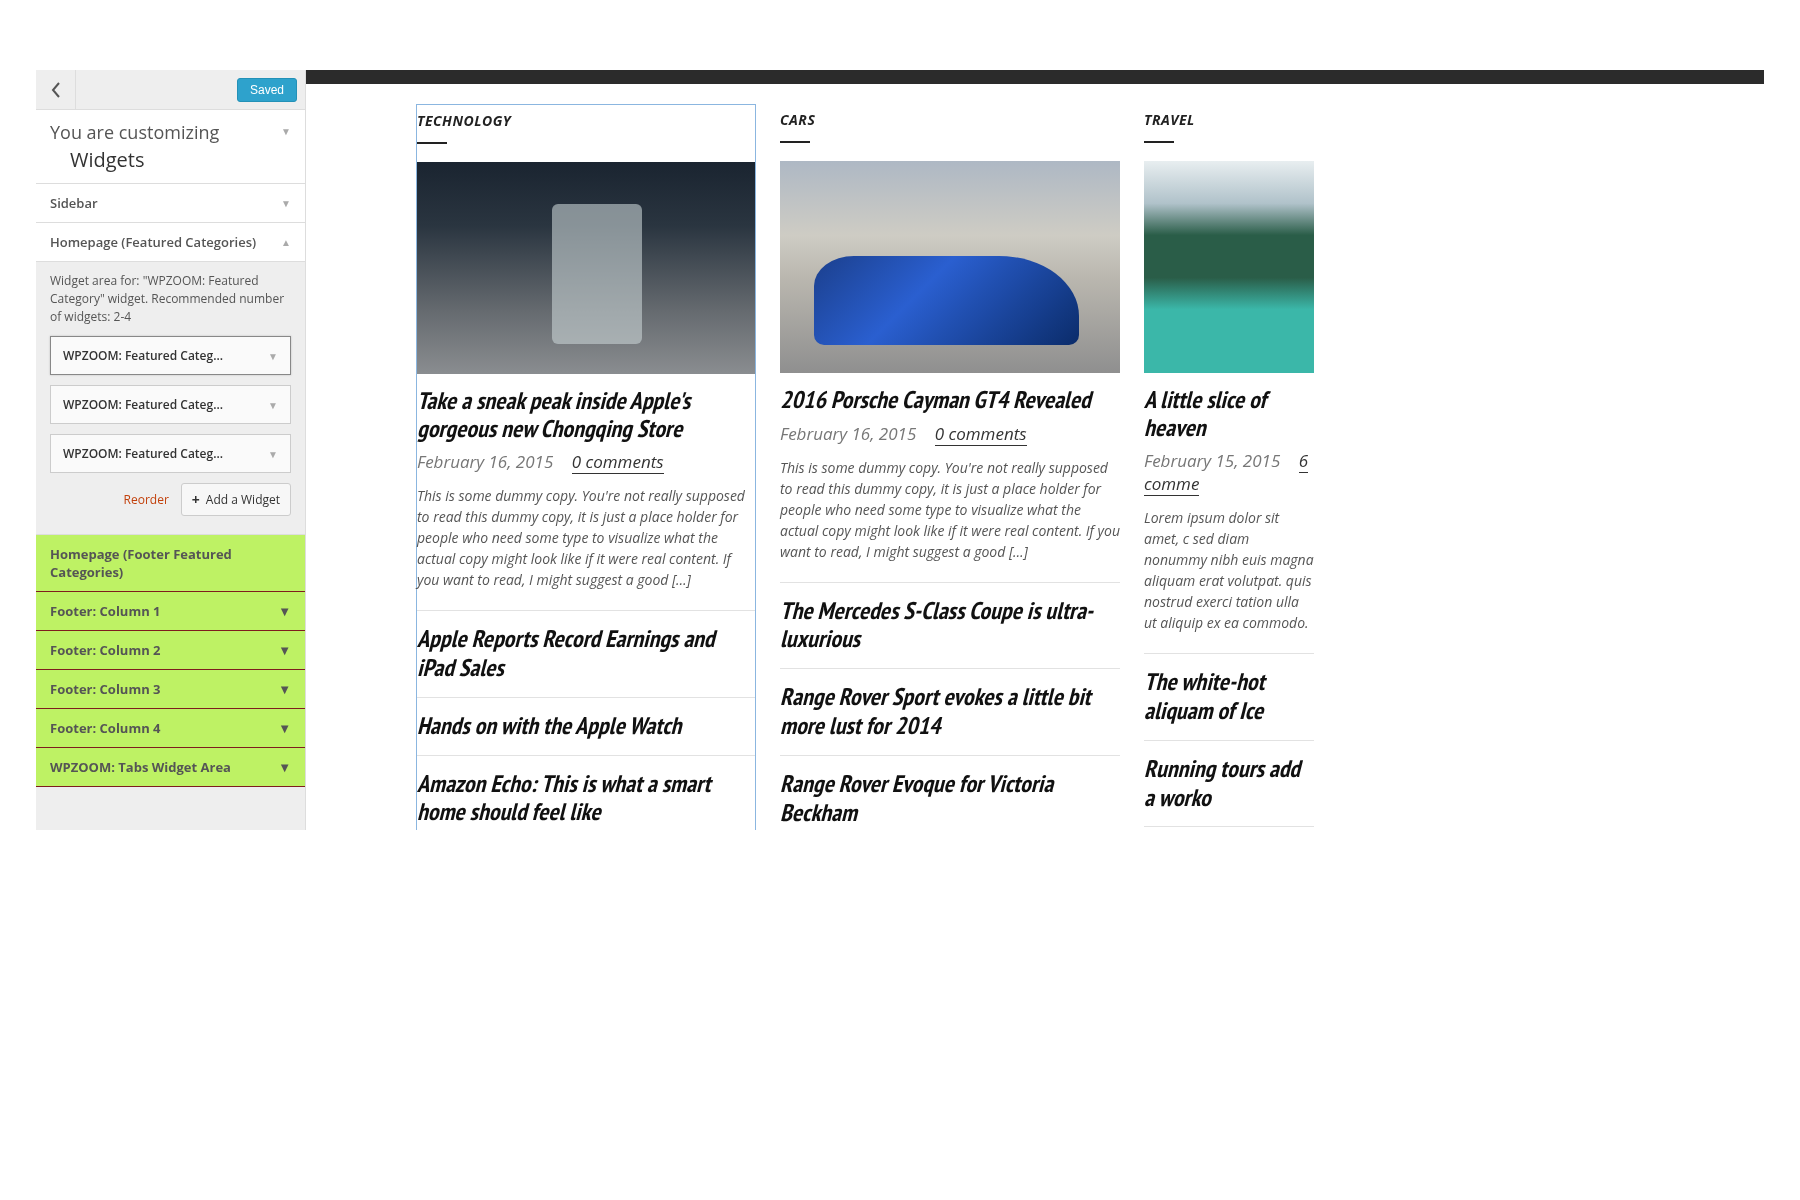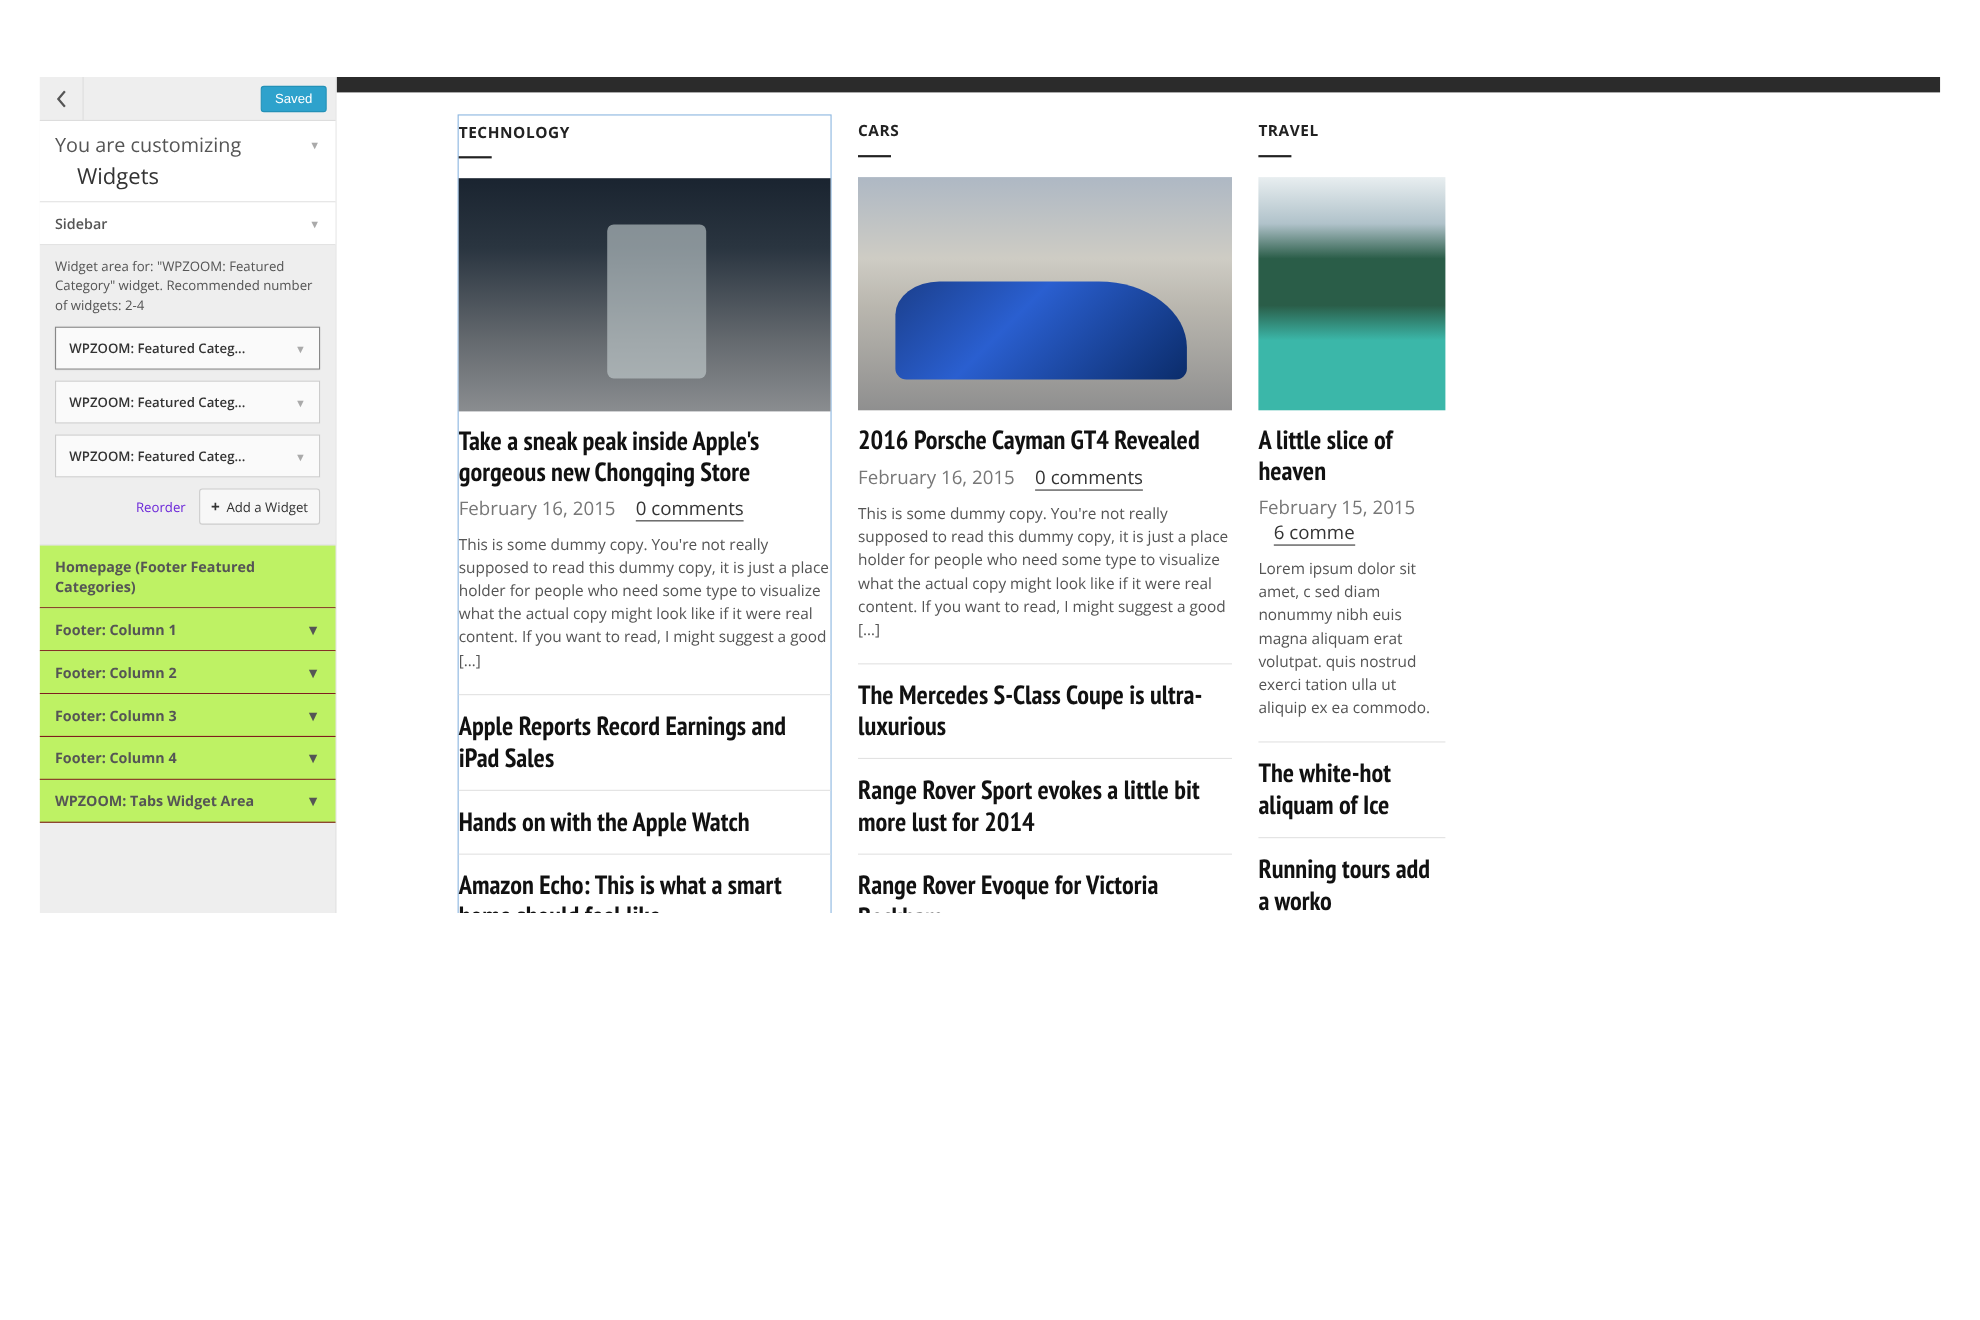"TECHNOLOGY" .preview { font-style: none -> italic }
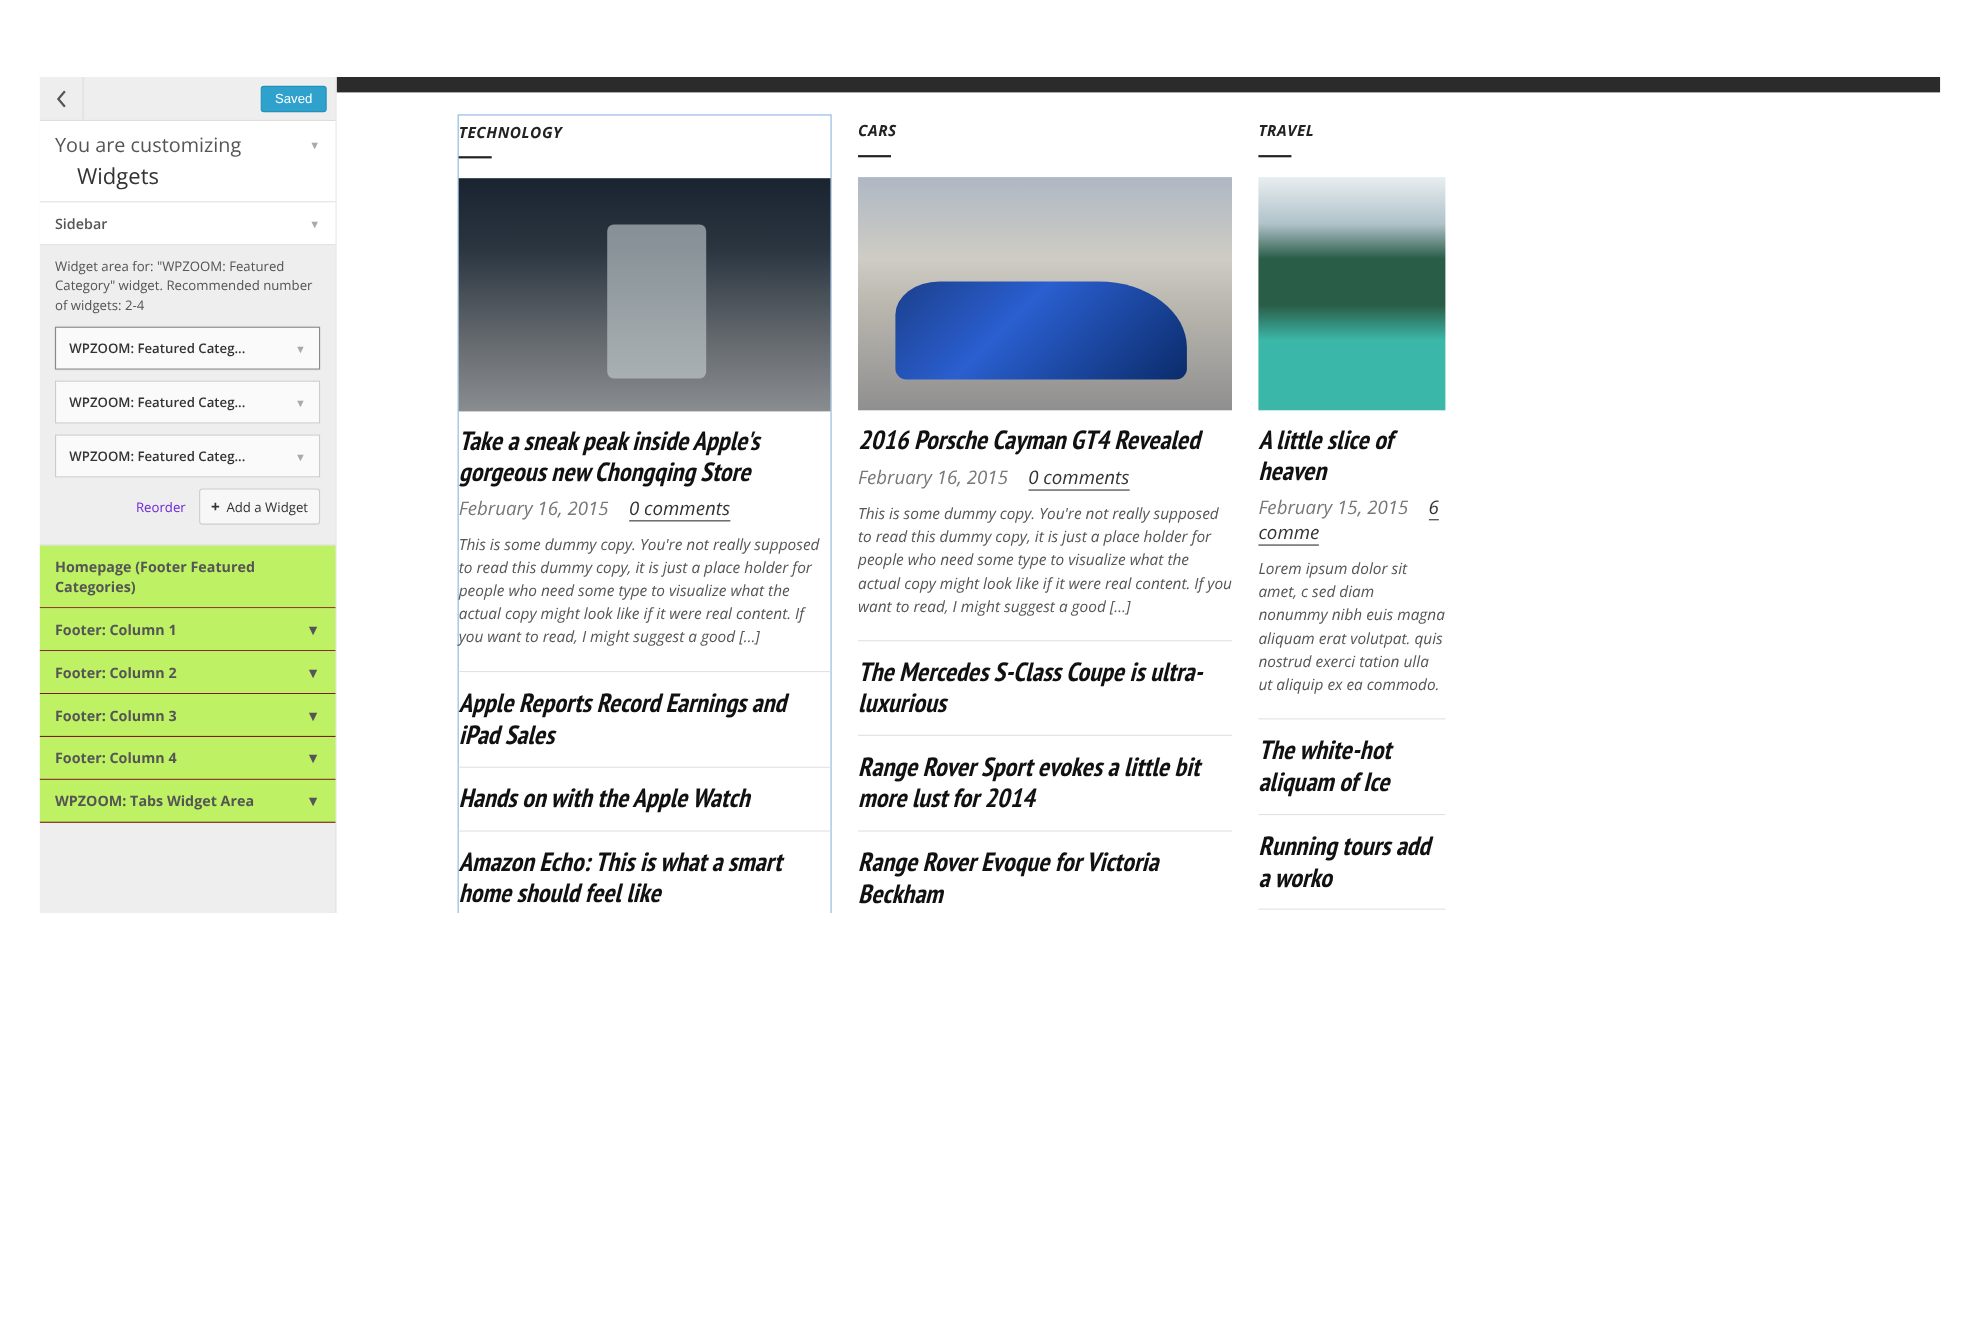"Homepage (Featured Categories)" div.sb-section { html: none -> <div> <span>Homepage (Featured Categories)</span> <span>▲</span> </div> }
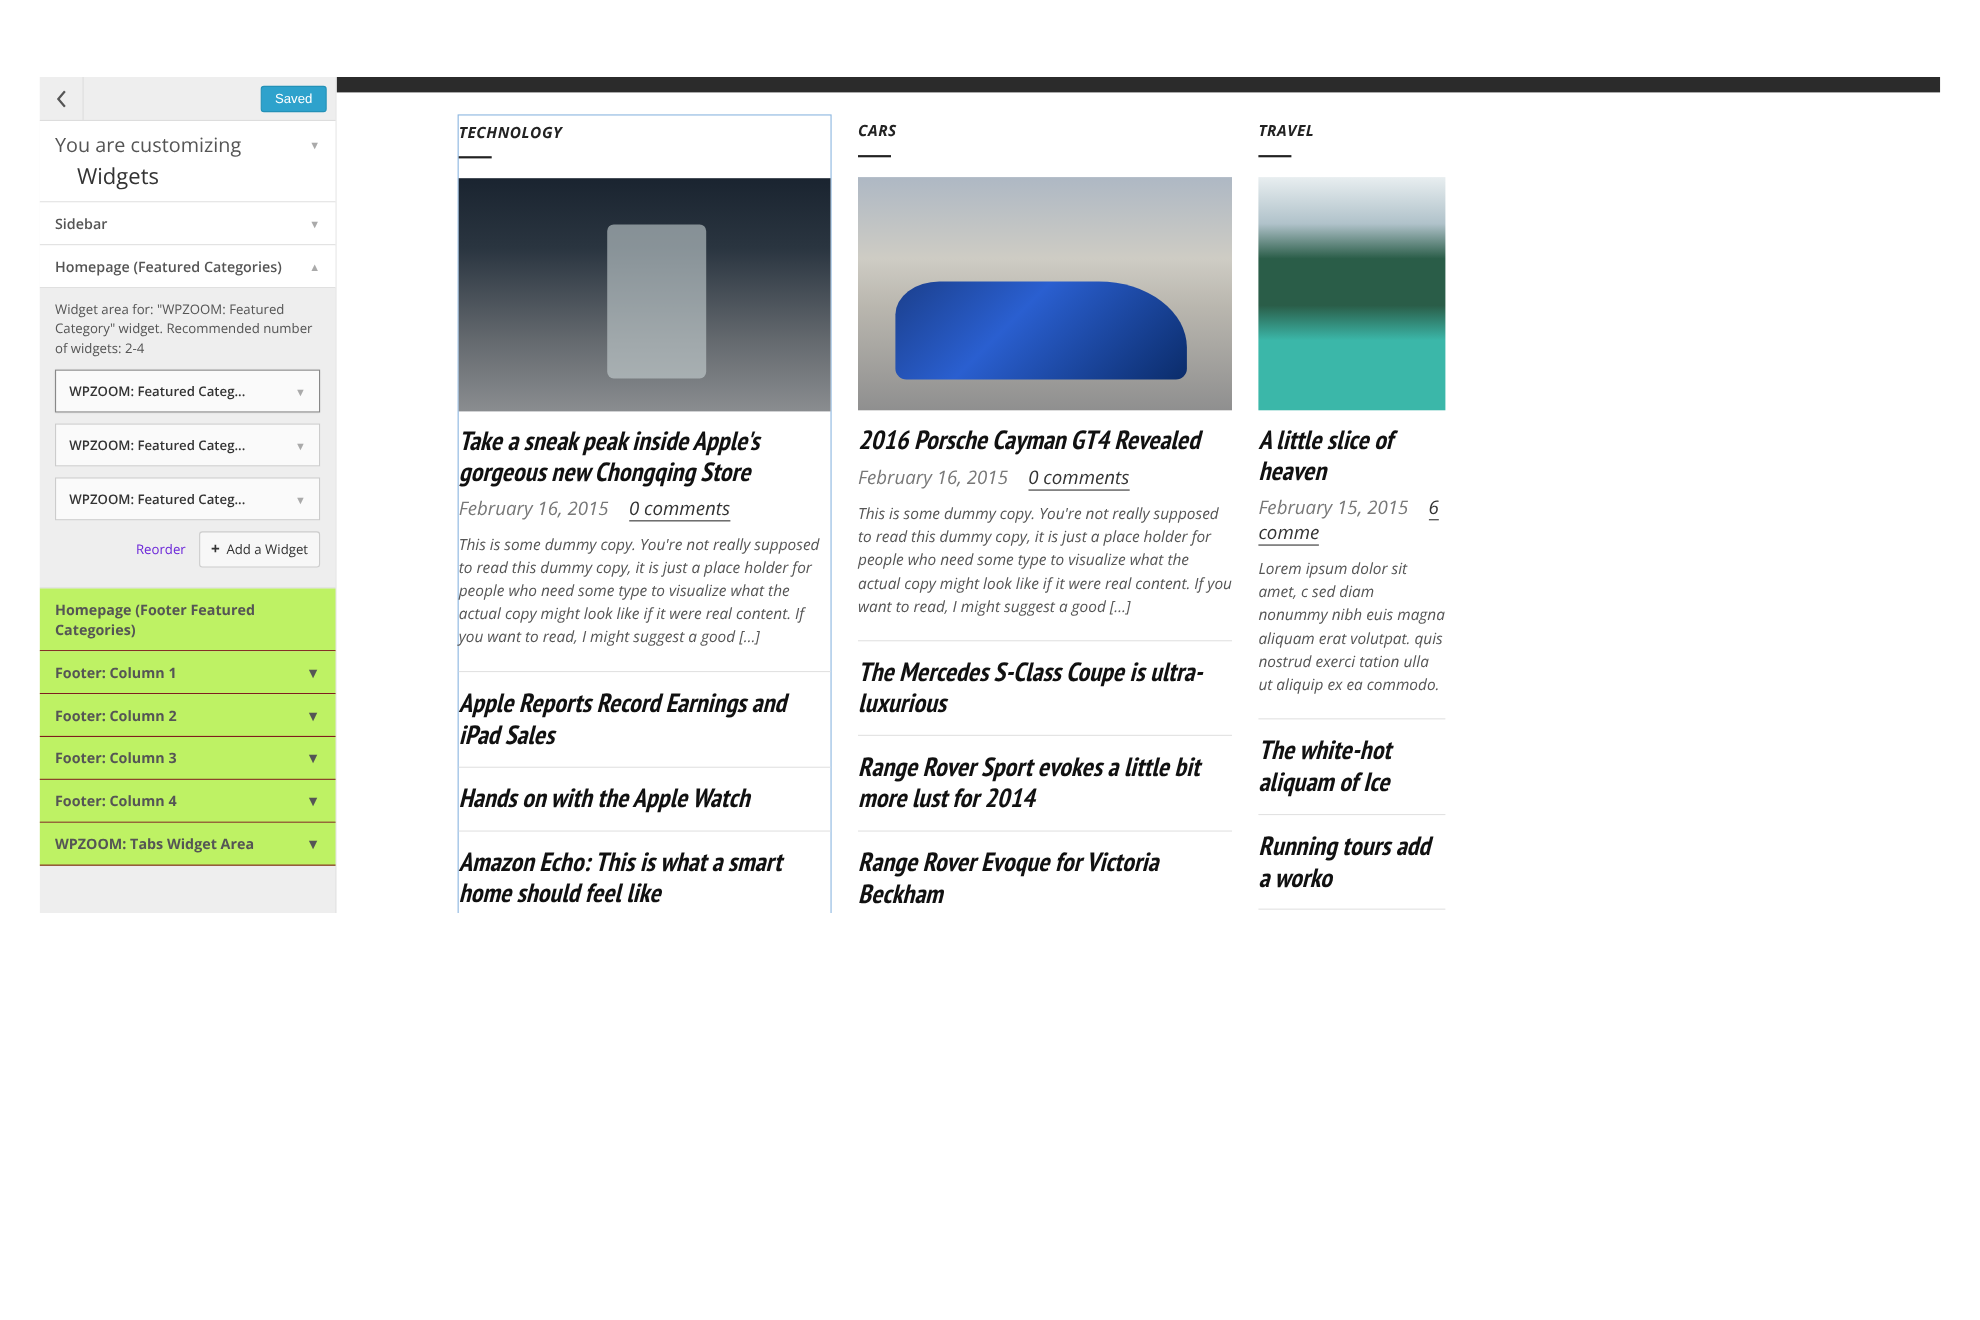"Reorder" .reorder { color: #6d28d9 -> #c2410c }
